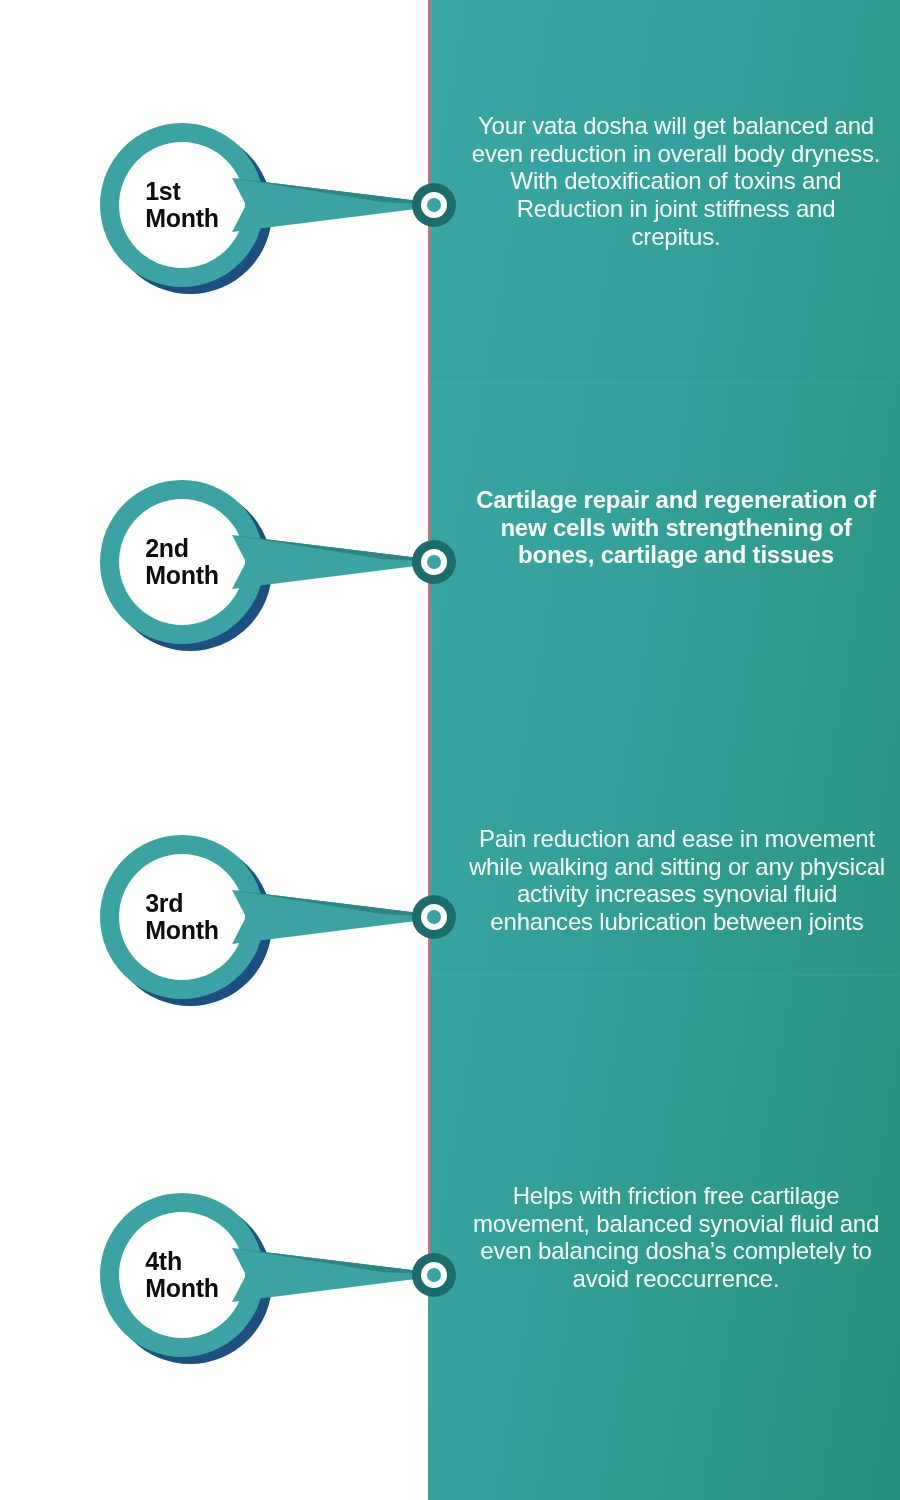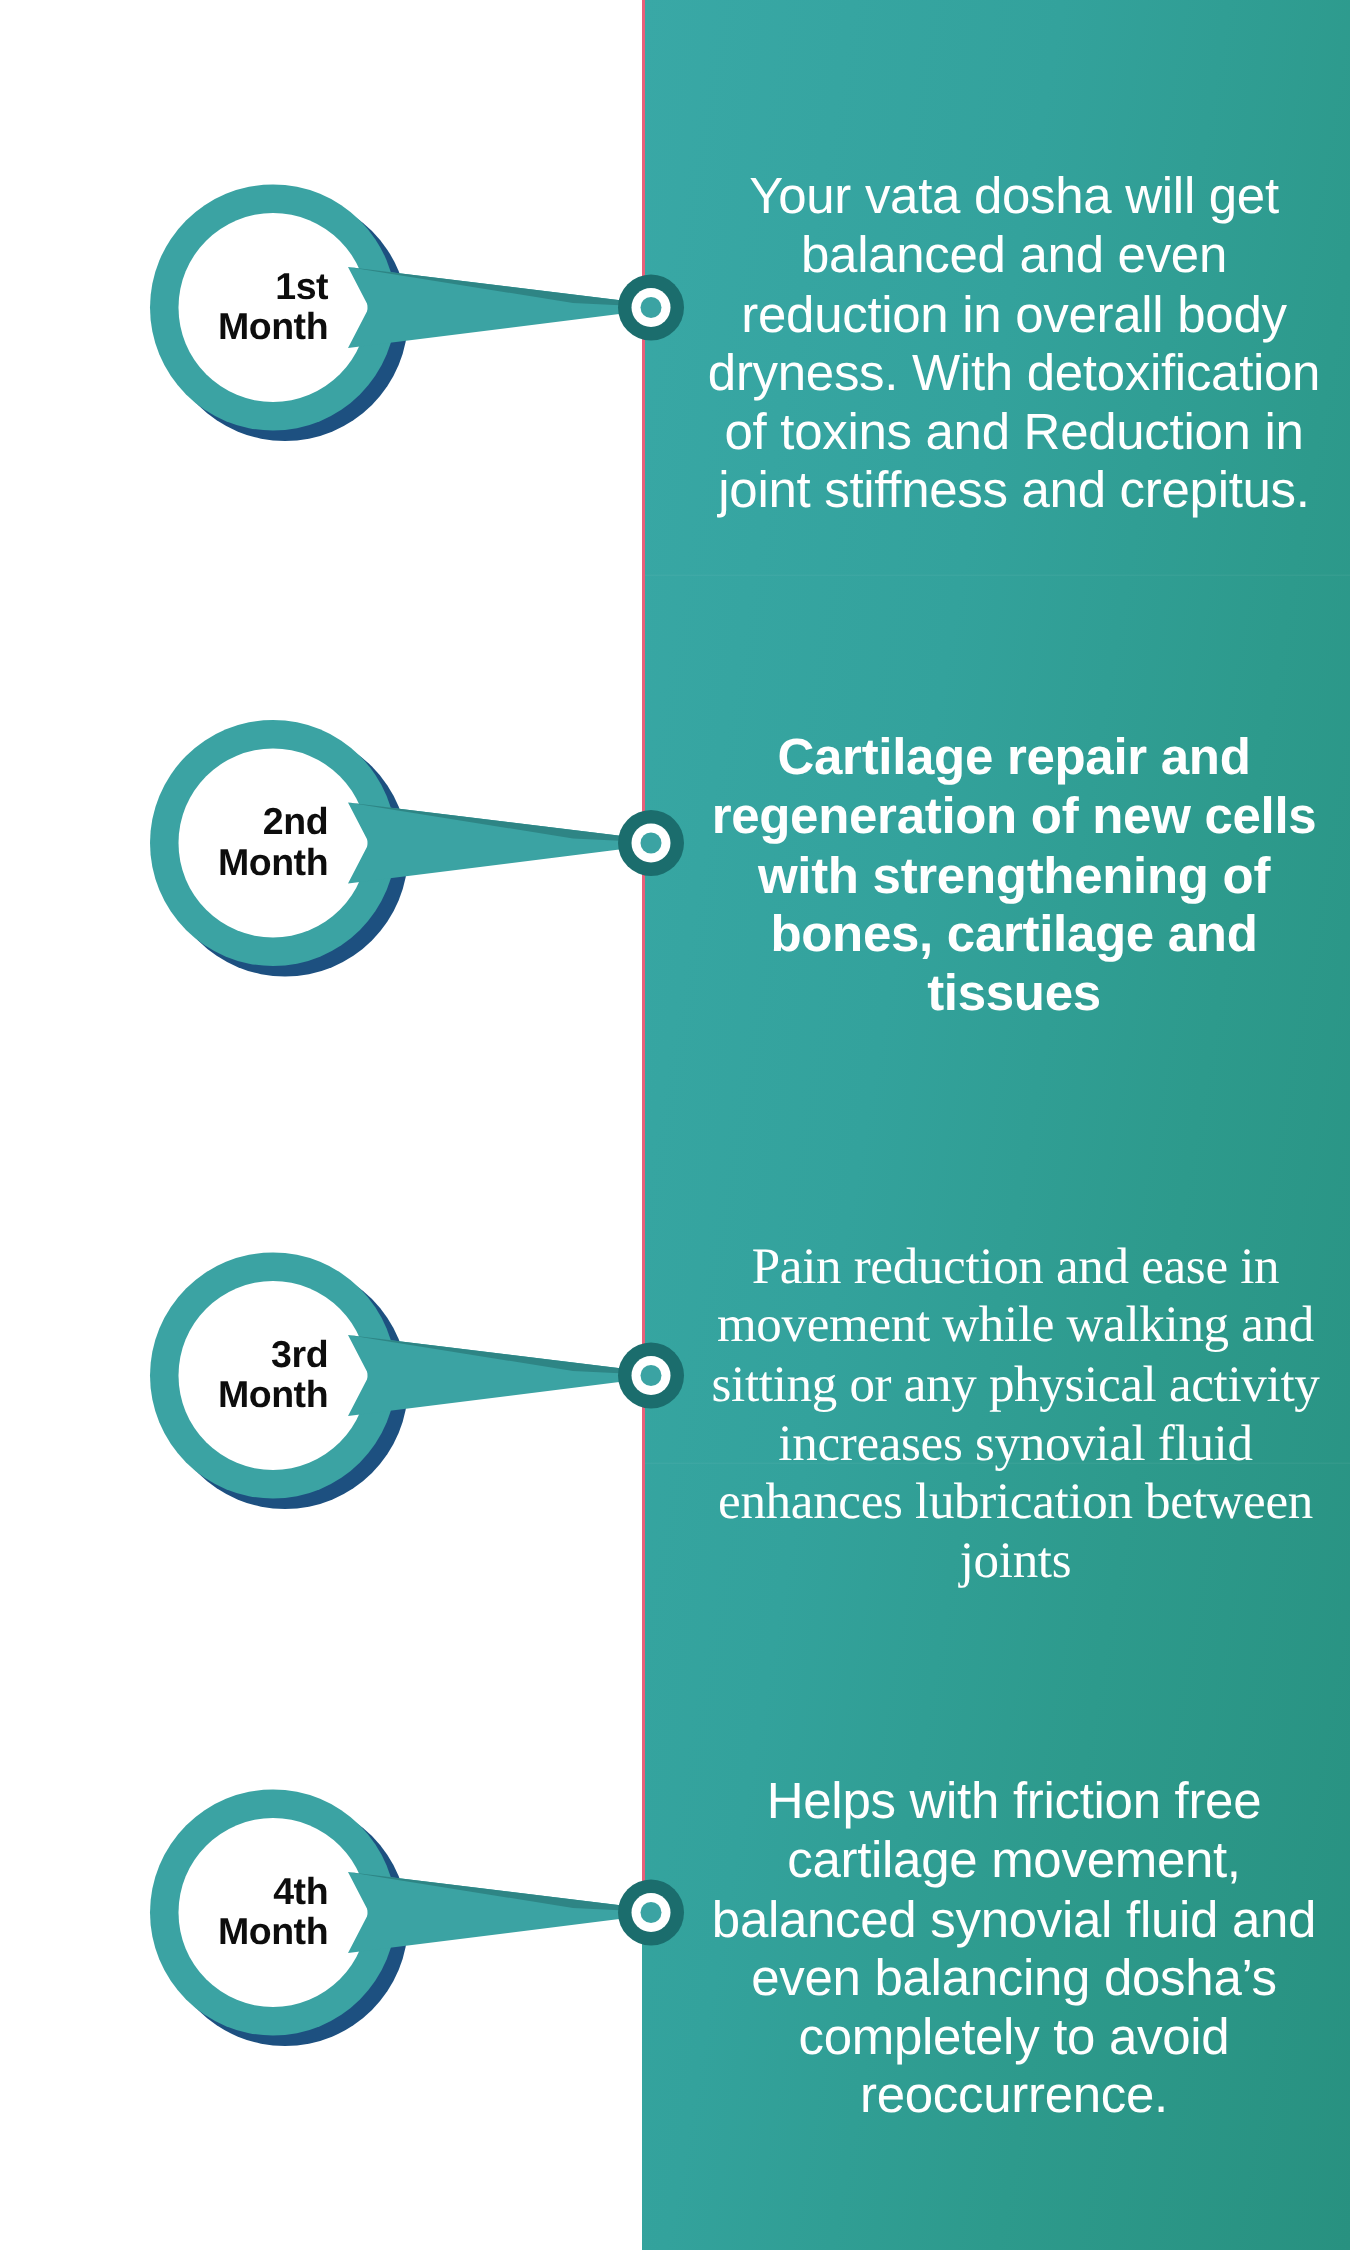"Your vata dosha will get" .desc { font-size: 34px -> 24px }
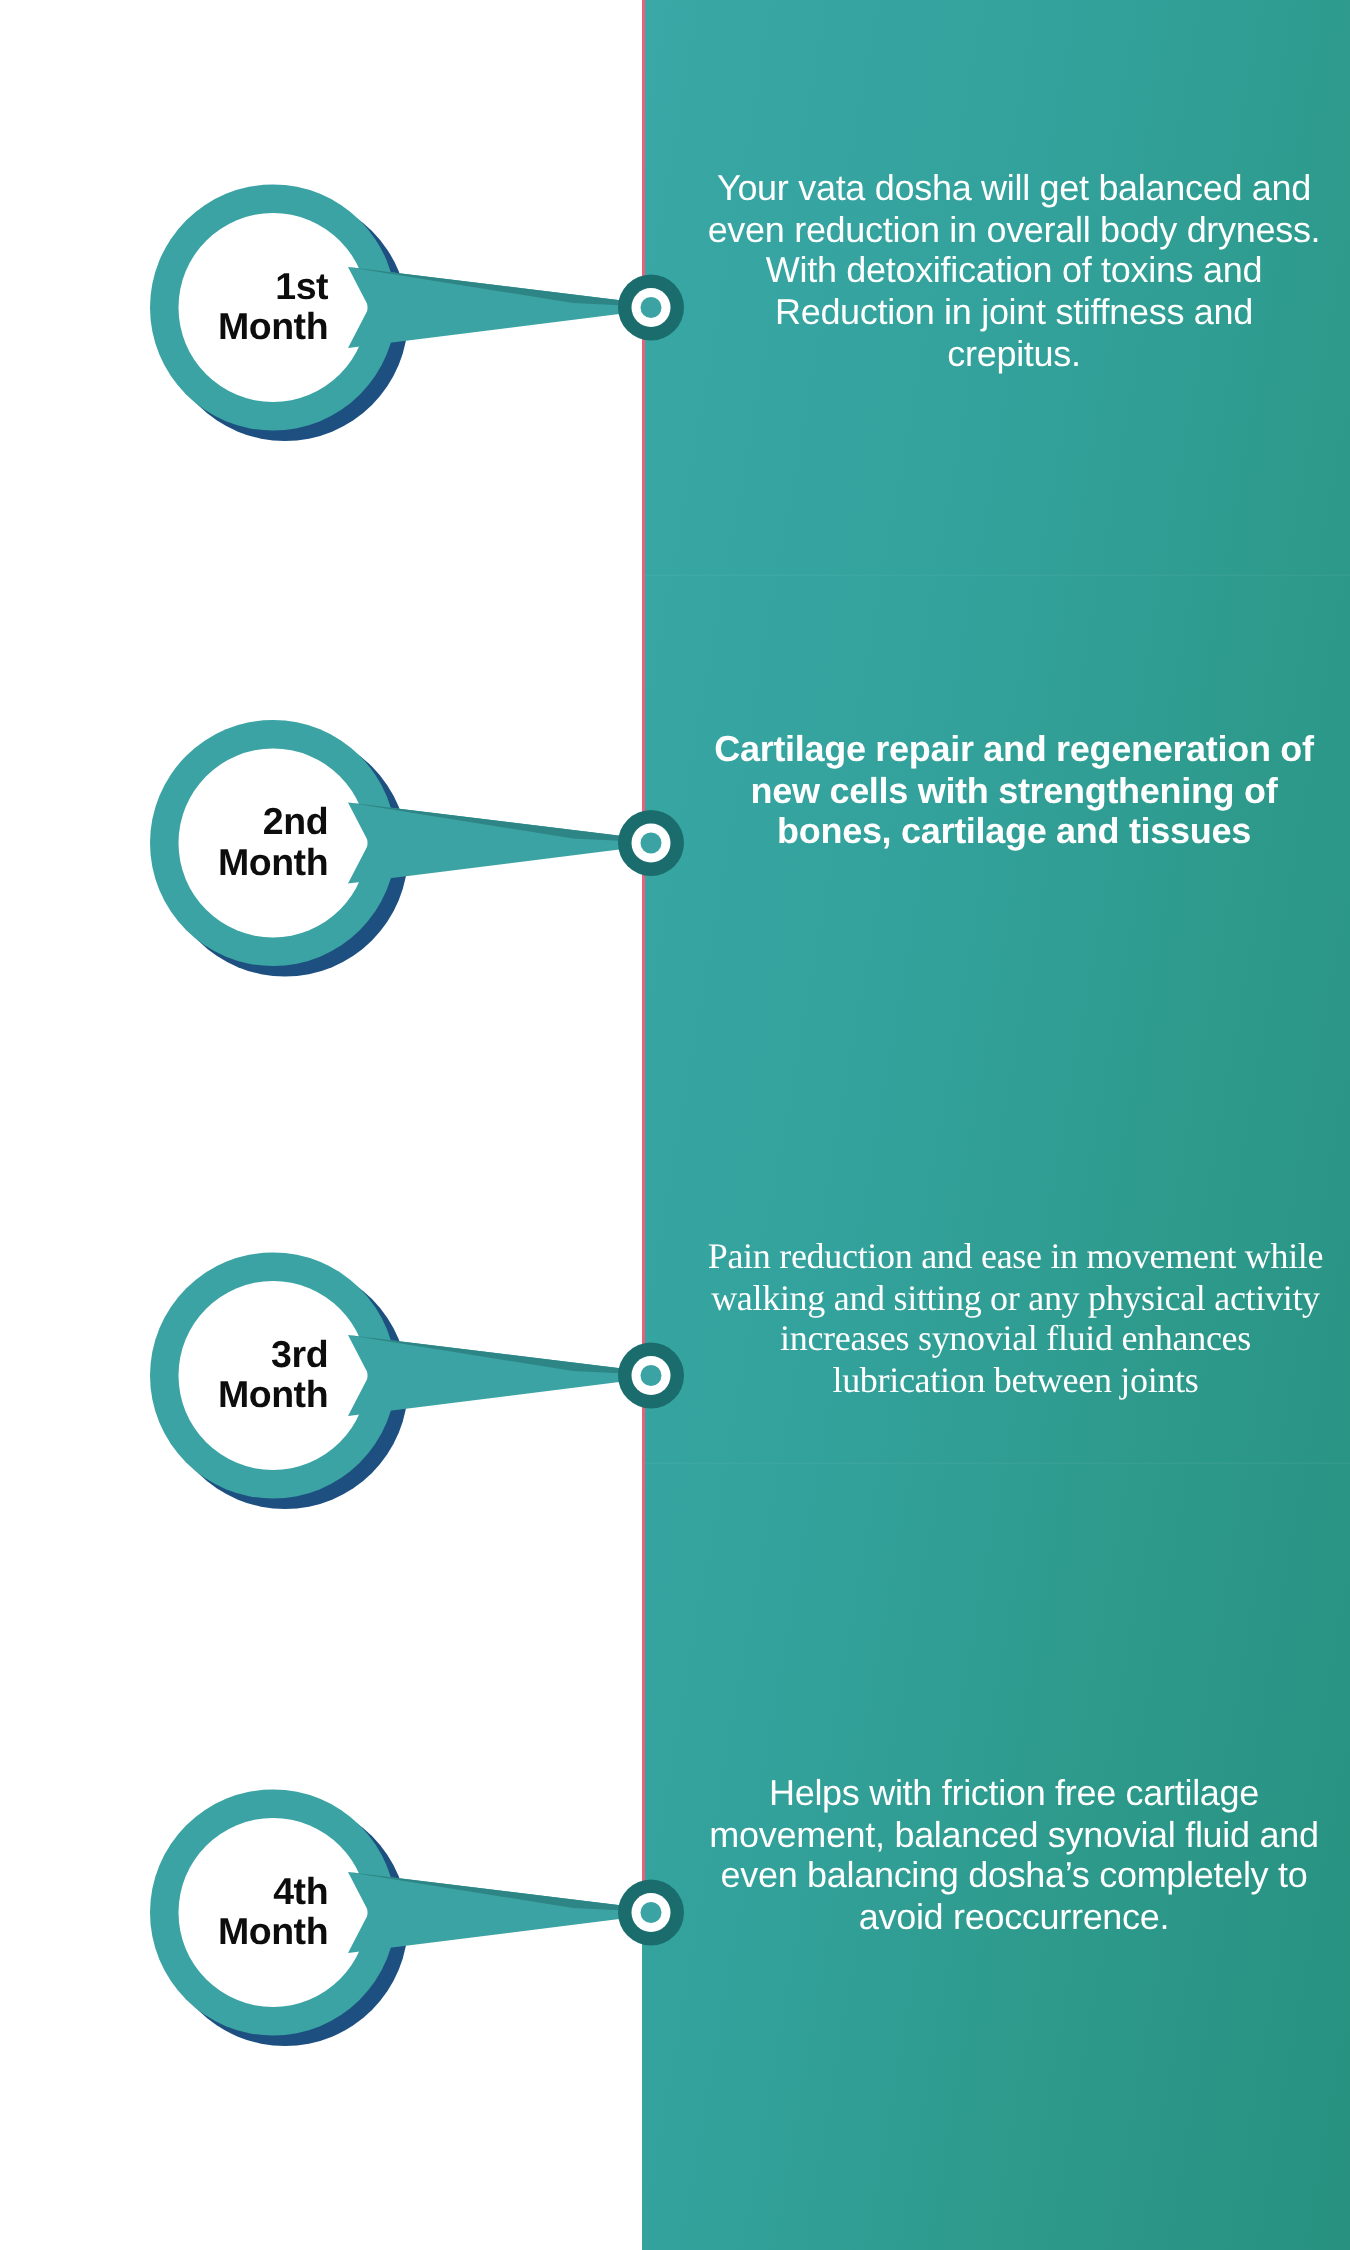"1st" .badge-label { text-align: right -> left }
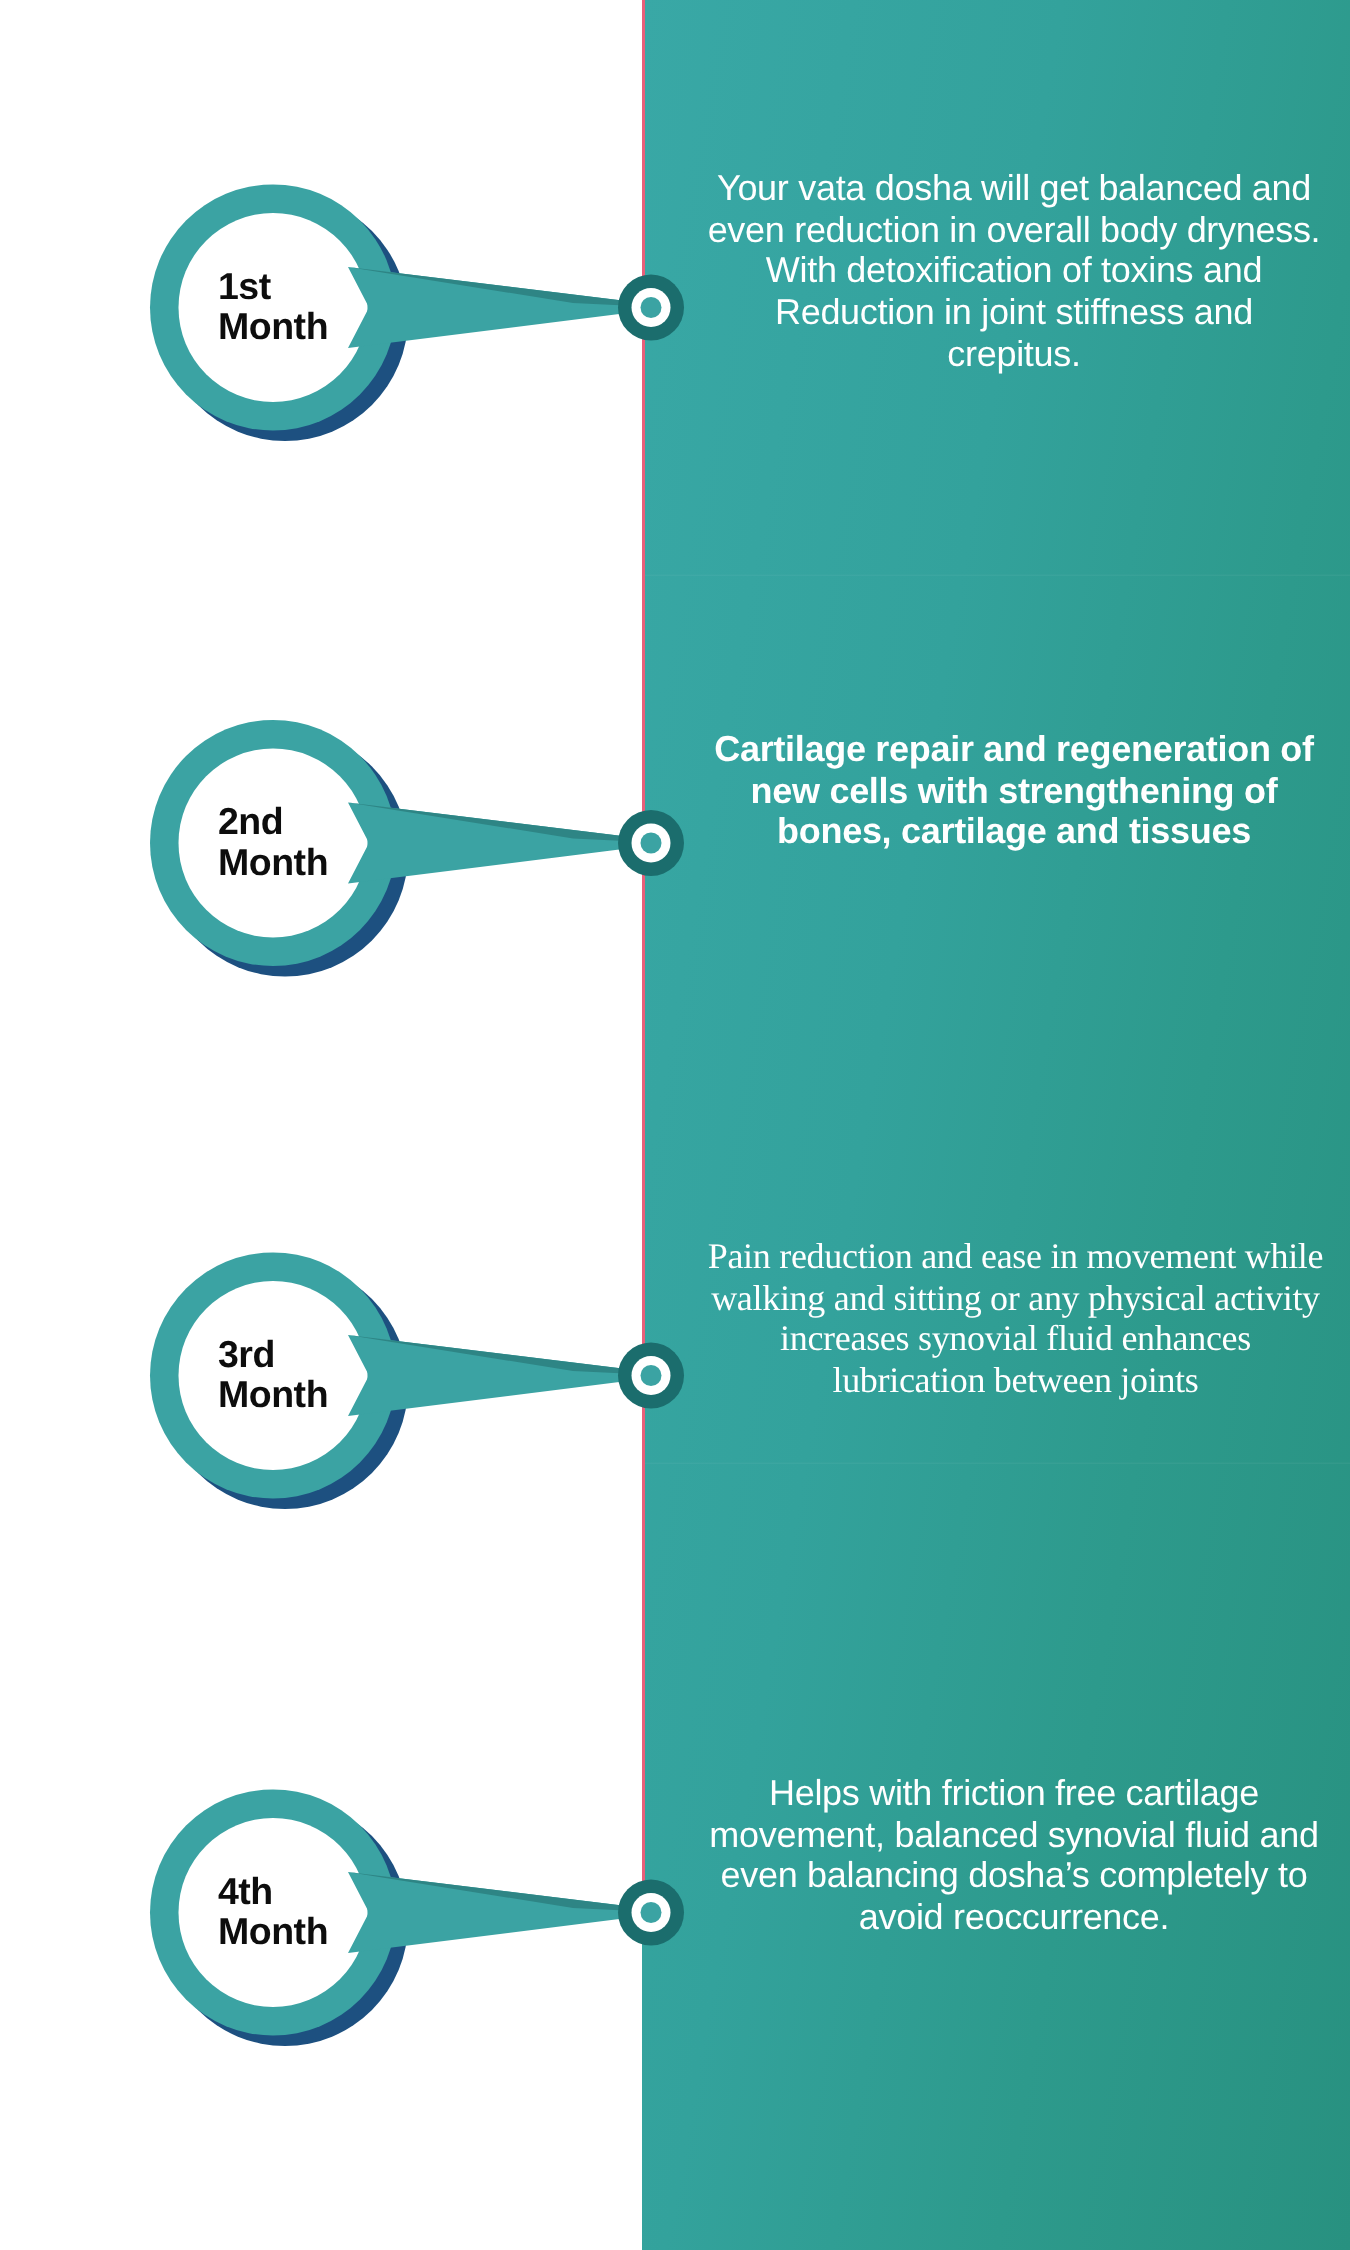"Pain reduction and ease in" div.desc { font-family: Liberation Serif, serif -> none }
